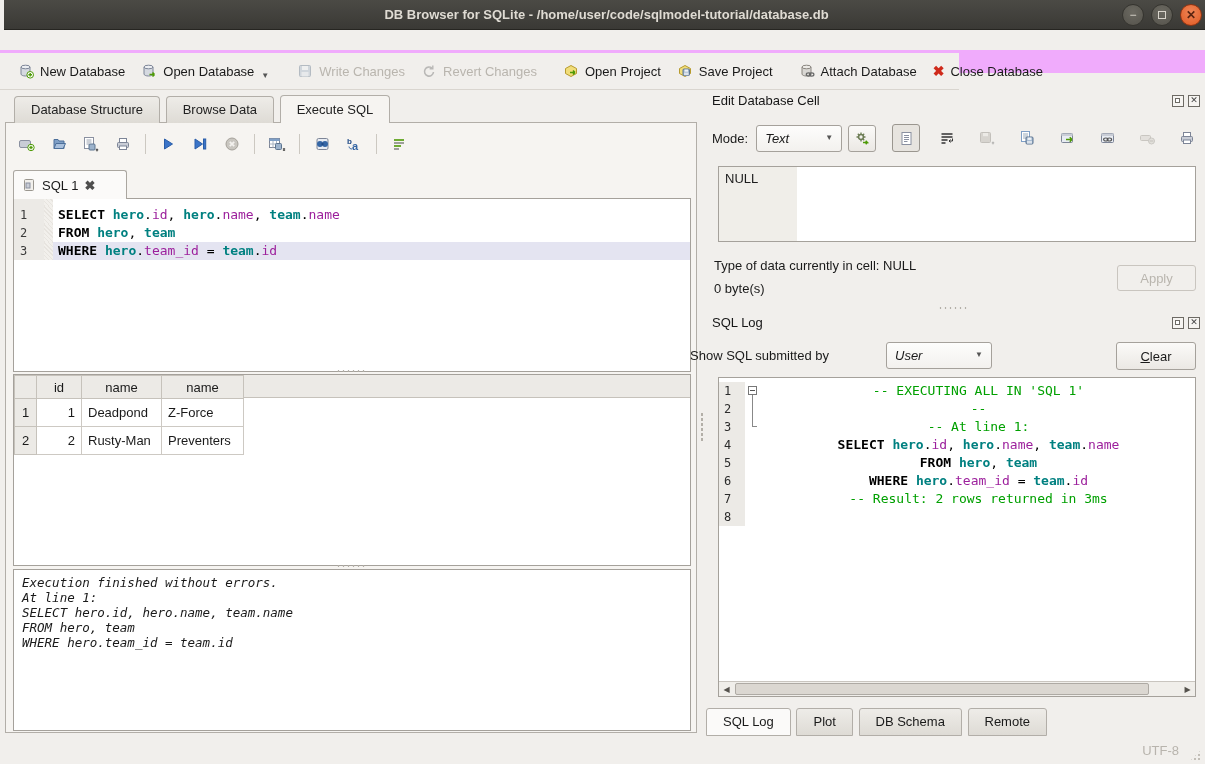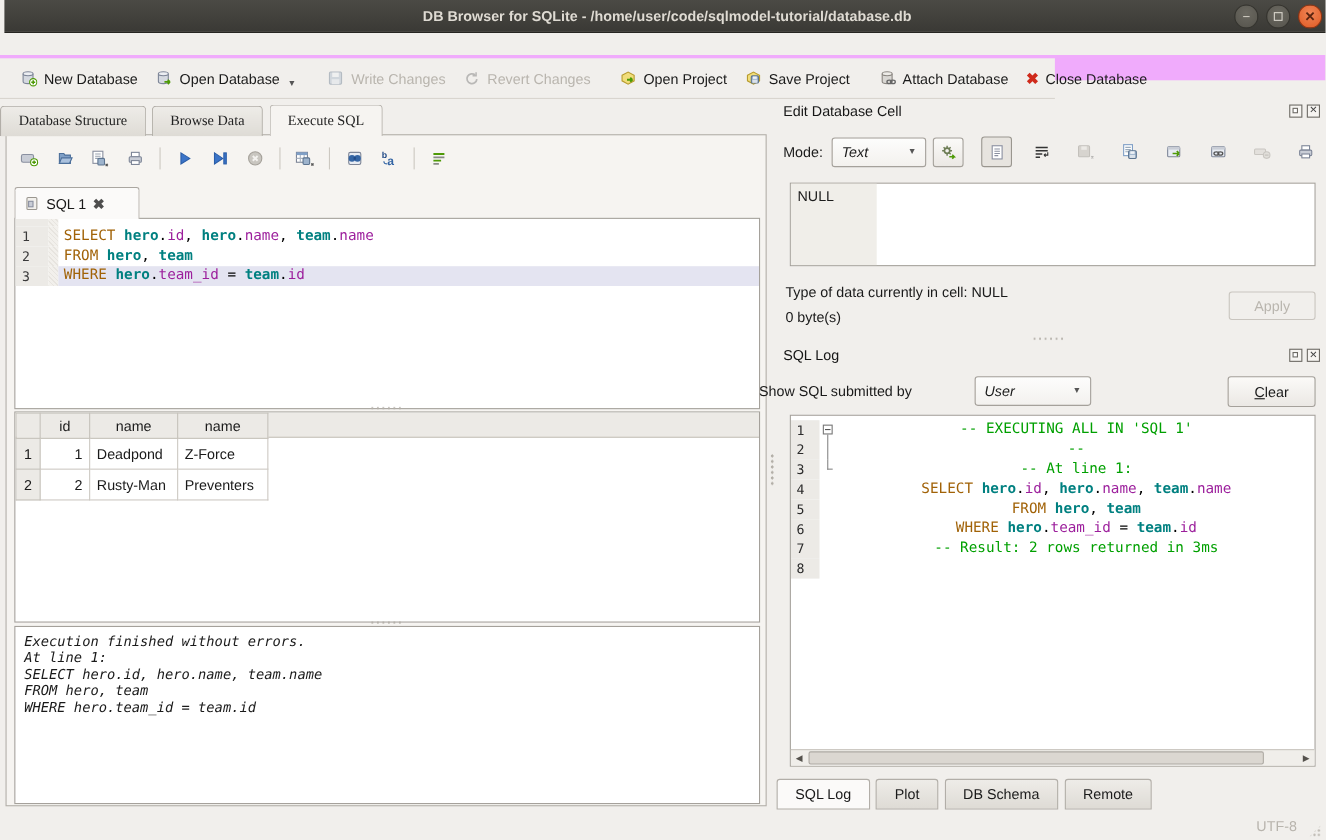"Database Structure Browse Data Execute" #main-tabs { font-family: Liberation Serif, serif -> none; left: 0 -> 14px }
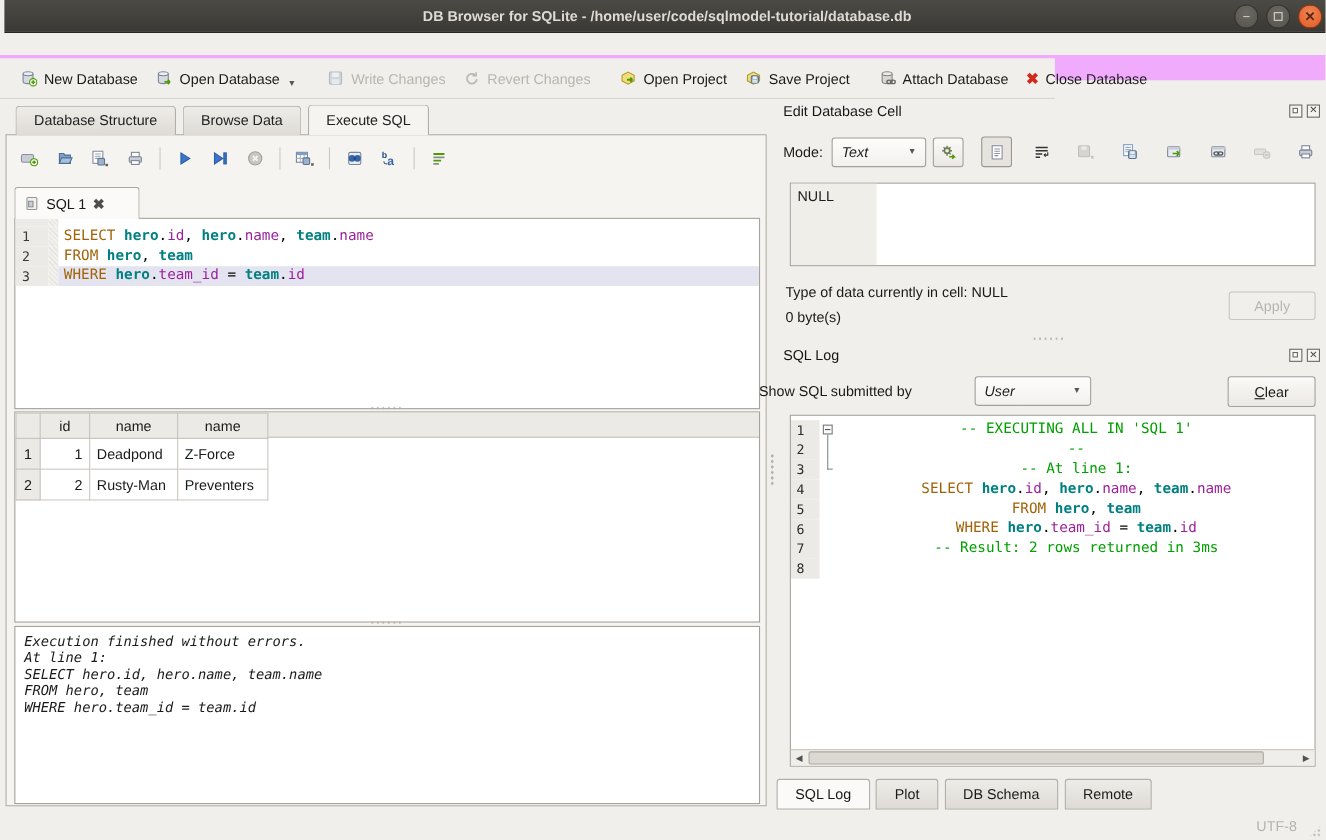"SELECT" .kw { color: #a16207 -> #000000; font-weight: normal -> bold }
